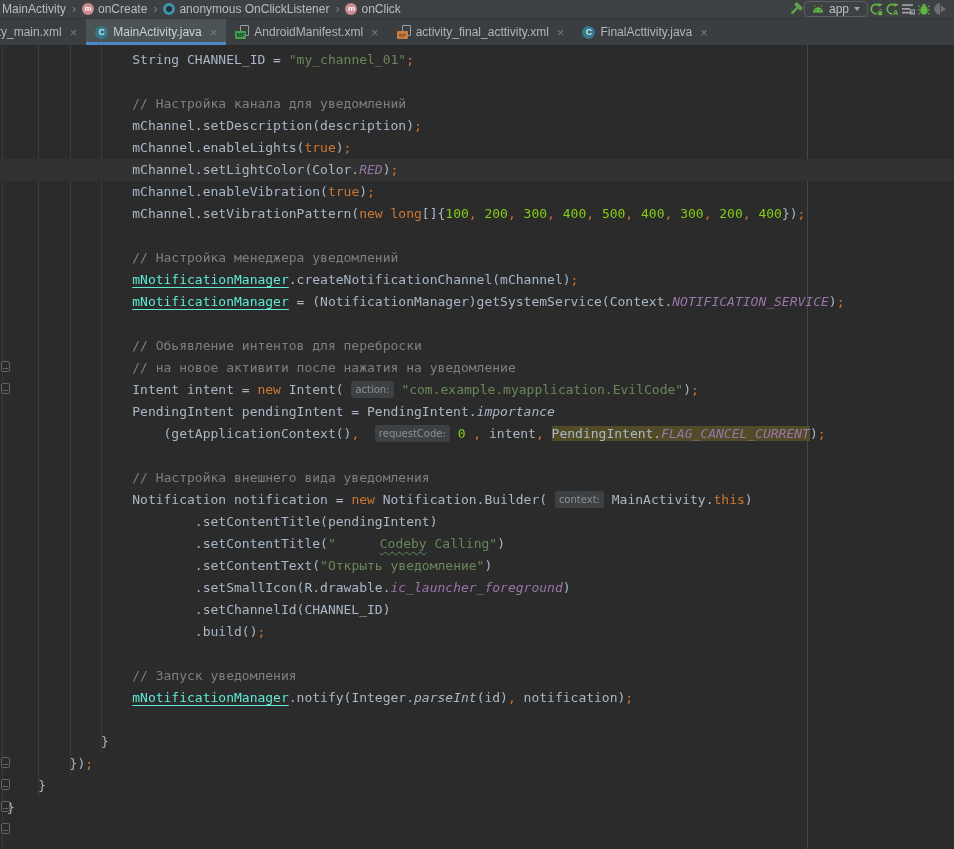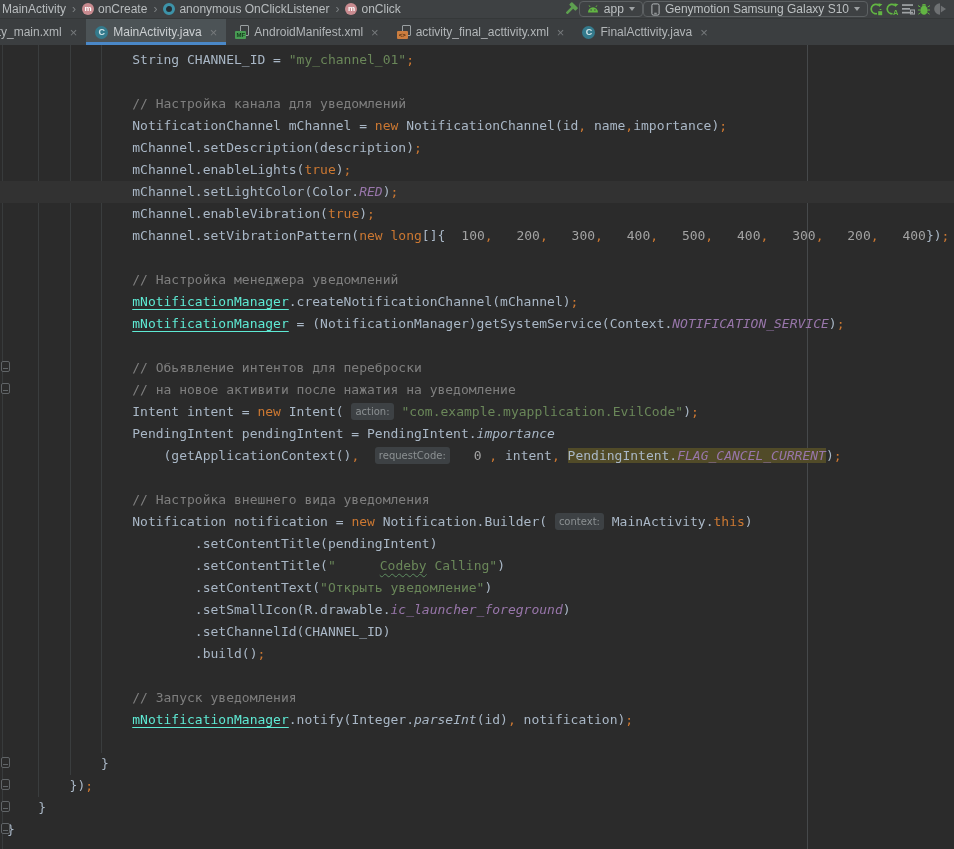"Genymotion Samsung Galaxy S10" span.select { html: <span> <svg> <rect></rect> <line></line> </svg> <span>Genymotion Samsung Galaxy S10</span> <span></span> </span> -> none }
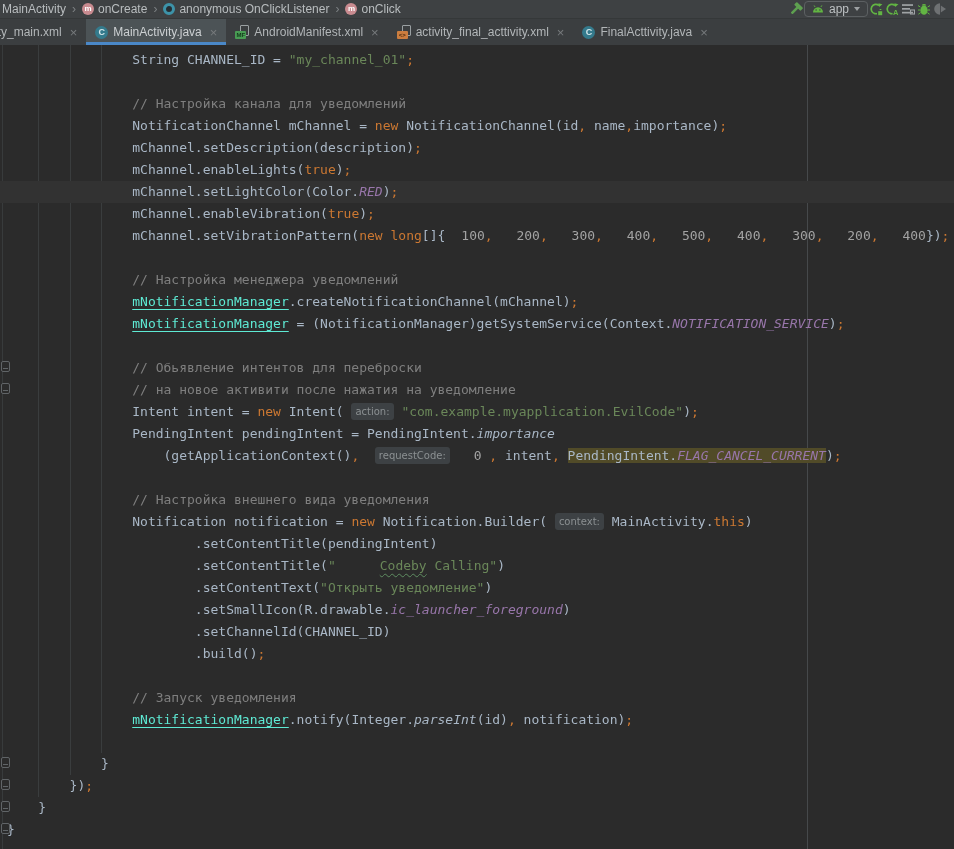"NotificationChannel mChannel = new" div.code-line { html: <div><span> NotificationChannel mChannel = </span><span>new</span><span> NotificationChannel(id</span><span>,</span><span> name</span><span>,</span><span>importance)</span><span>;</span></div> -> none }
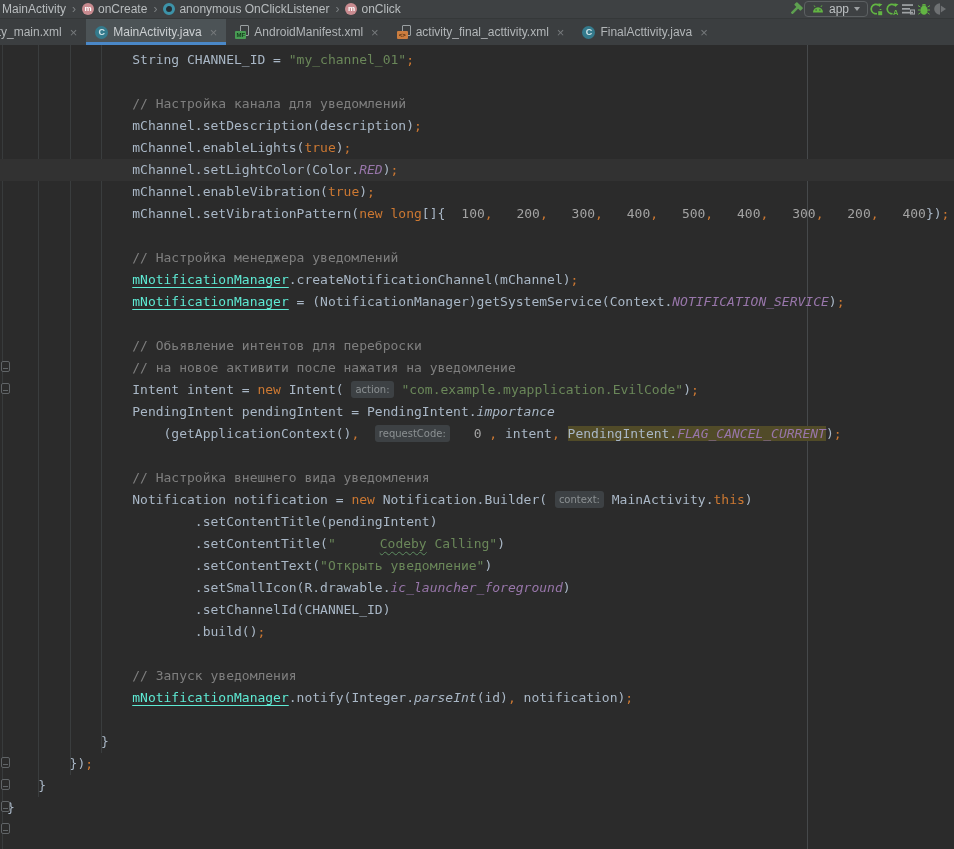"100" .seg.n { color: #a3a3a3 -> #84cc16; margin-left: 16px -> none }
